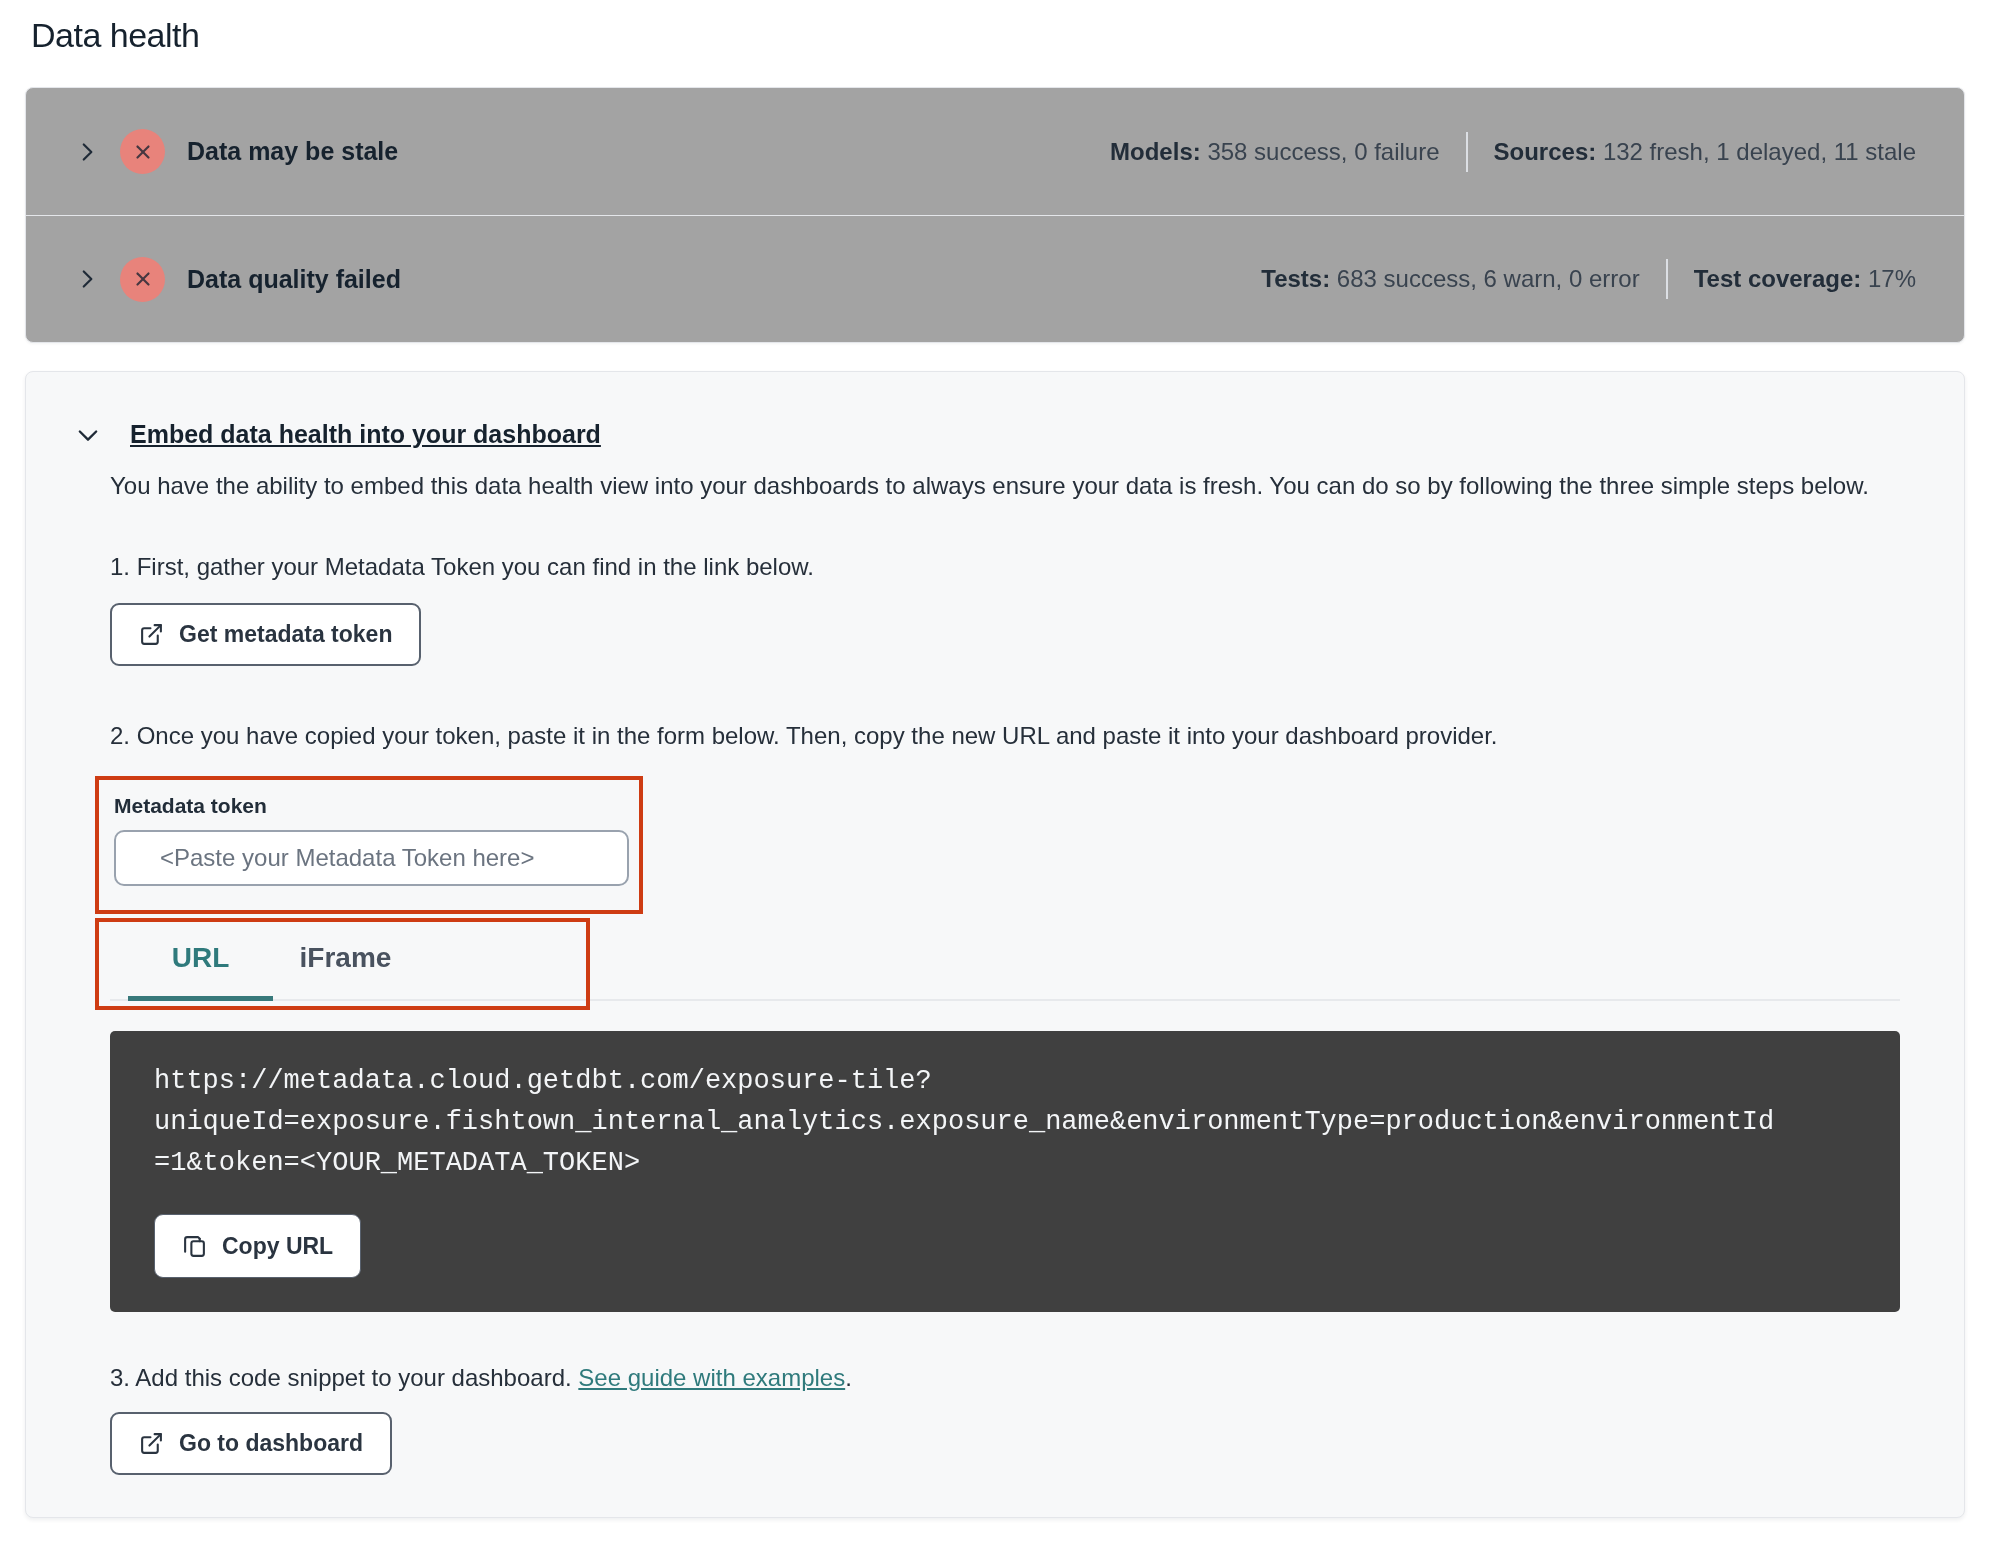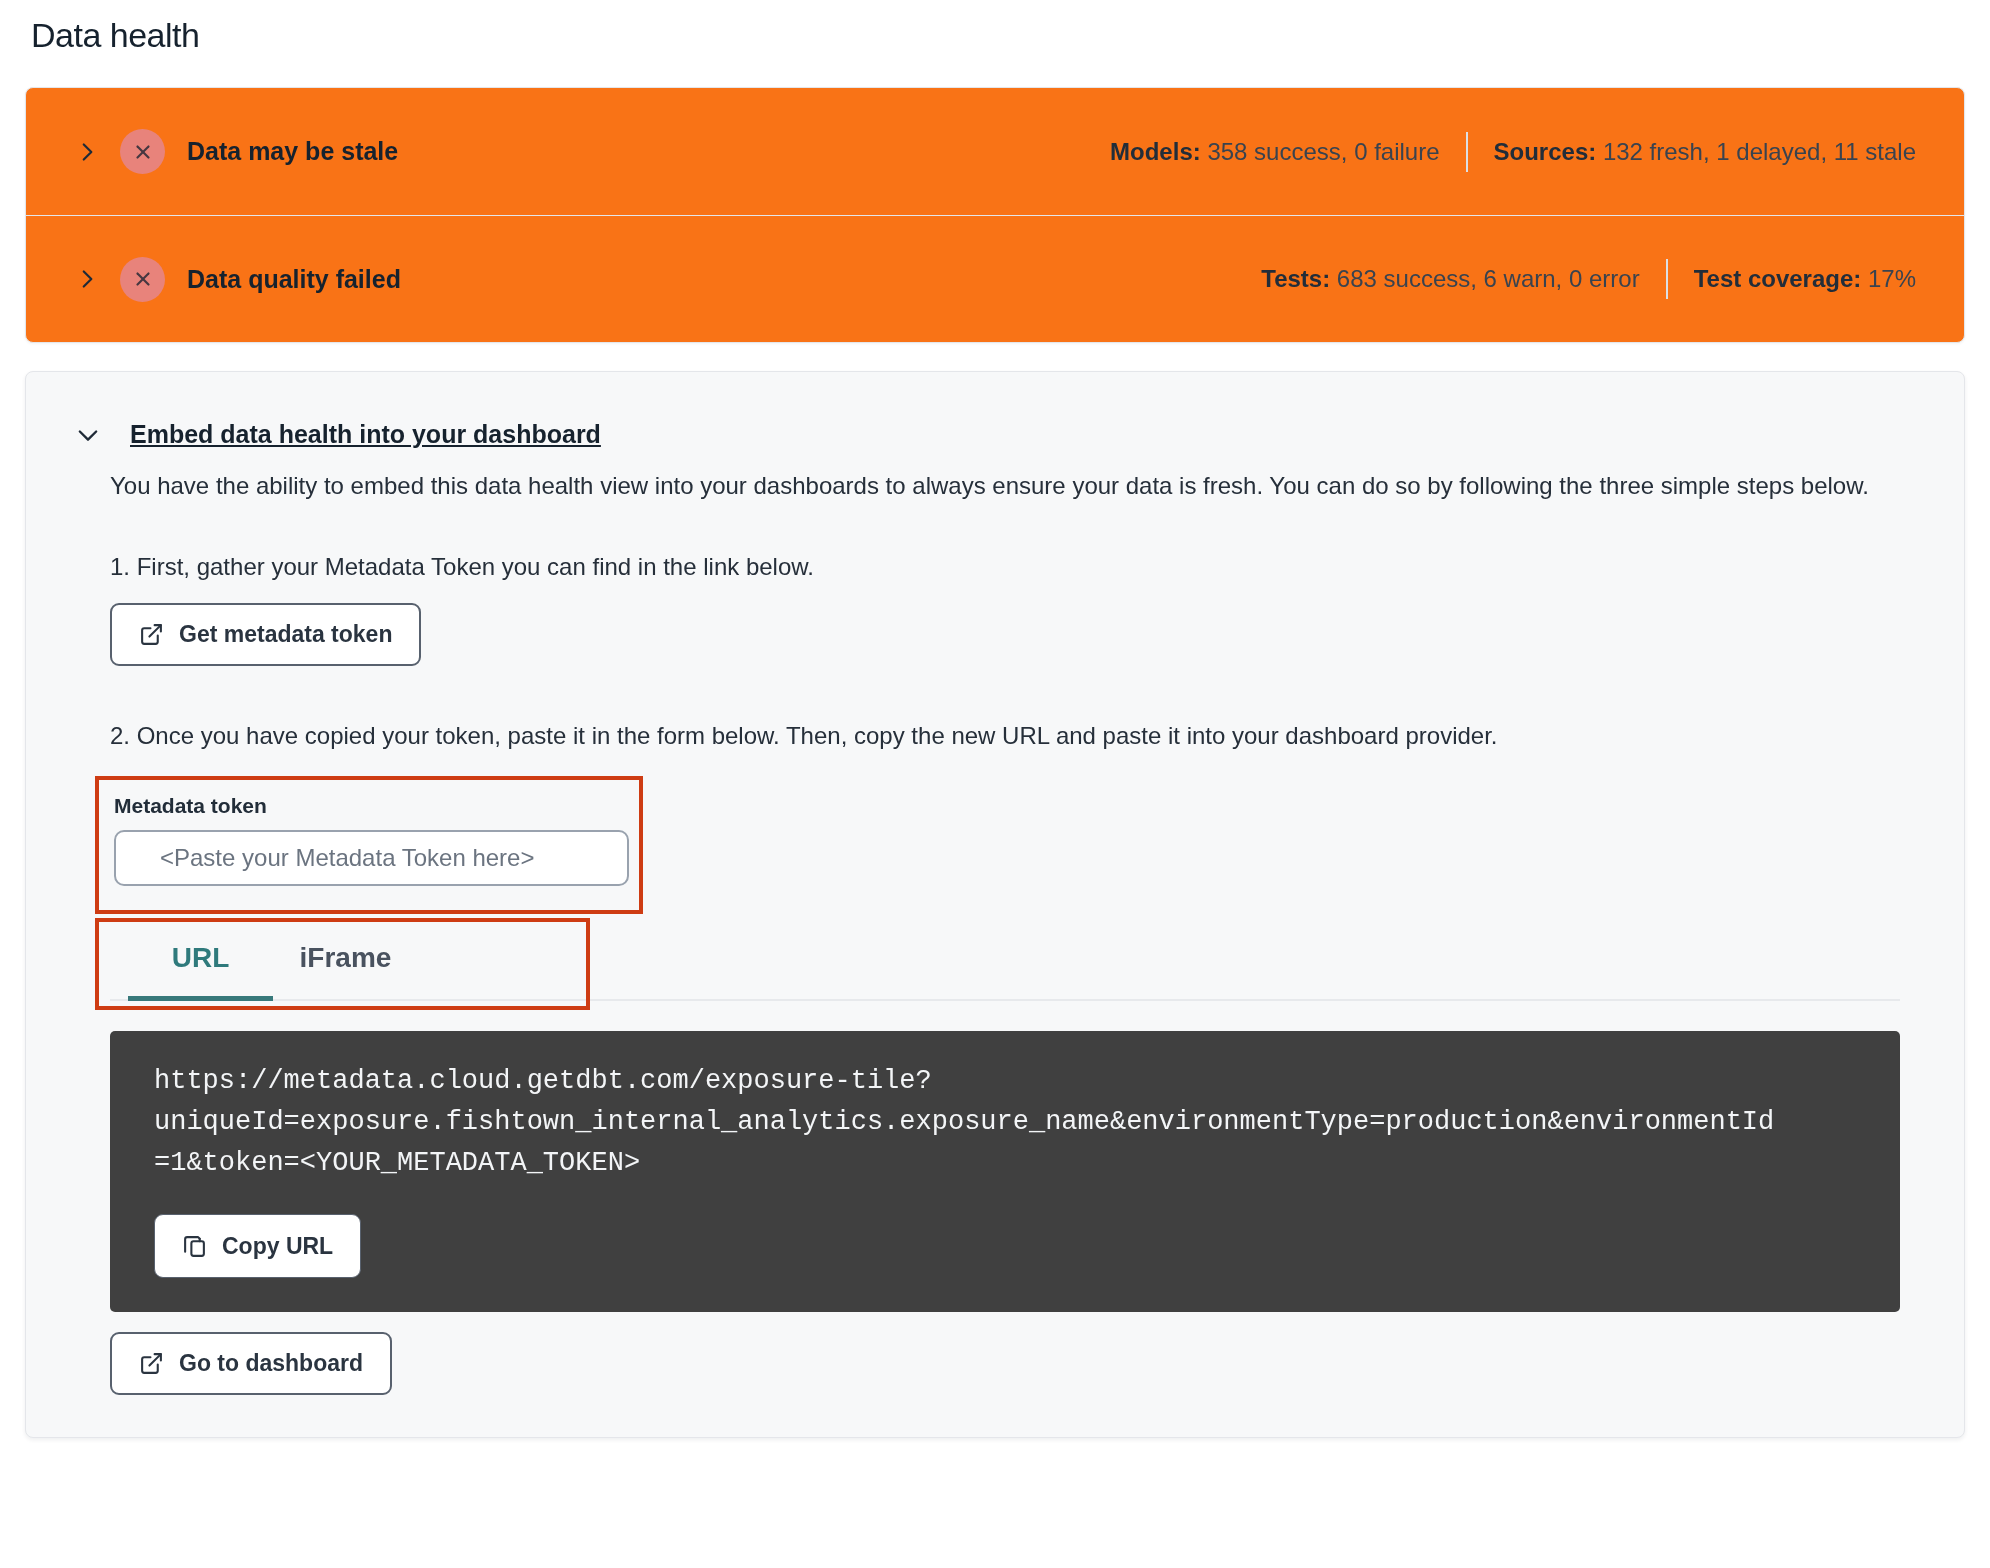"Data may be stale" .status-card { background: #f97316 -> #a3a3a3 }
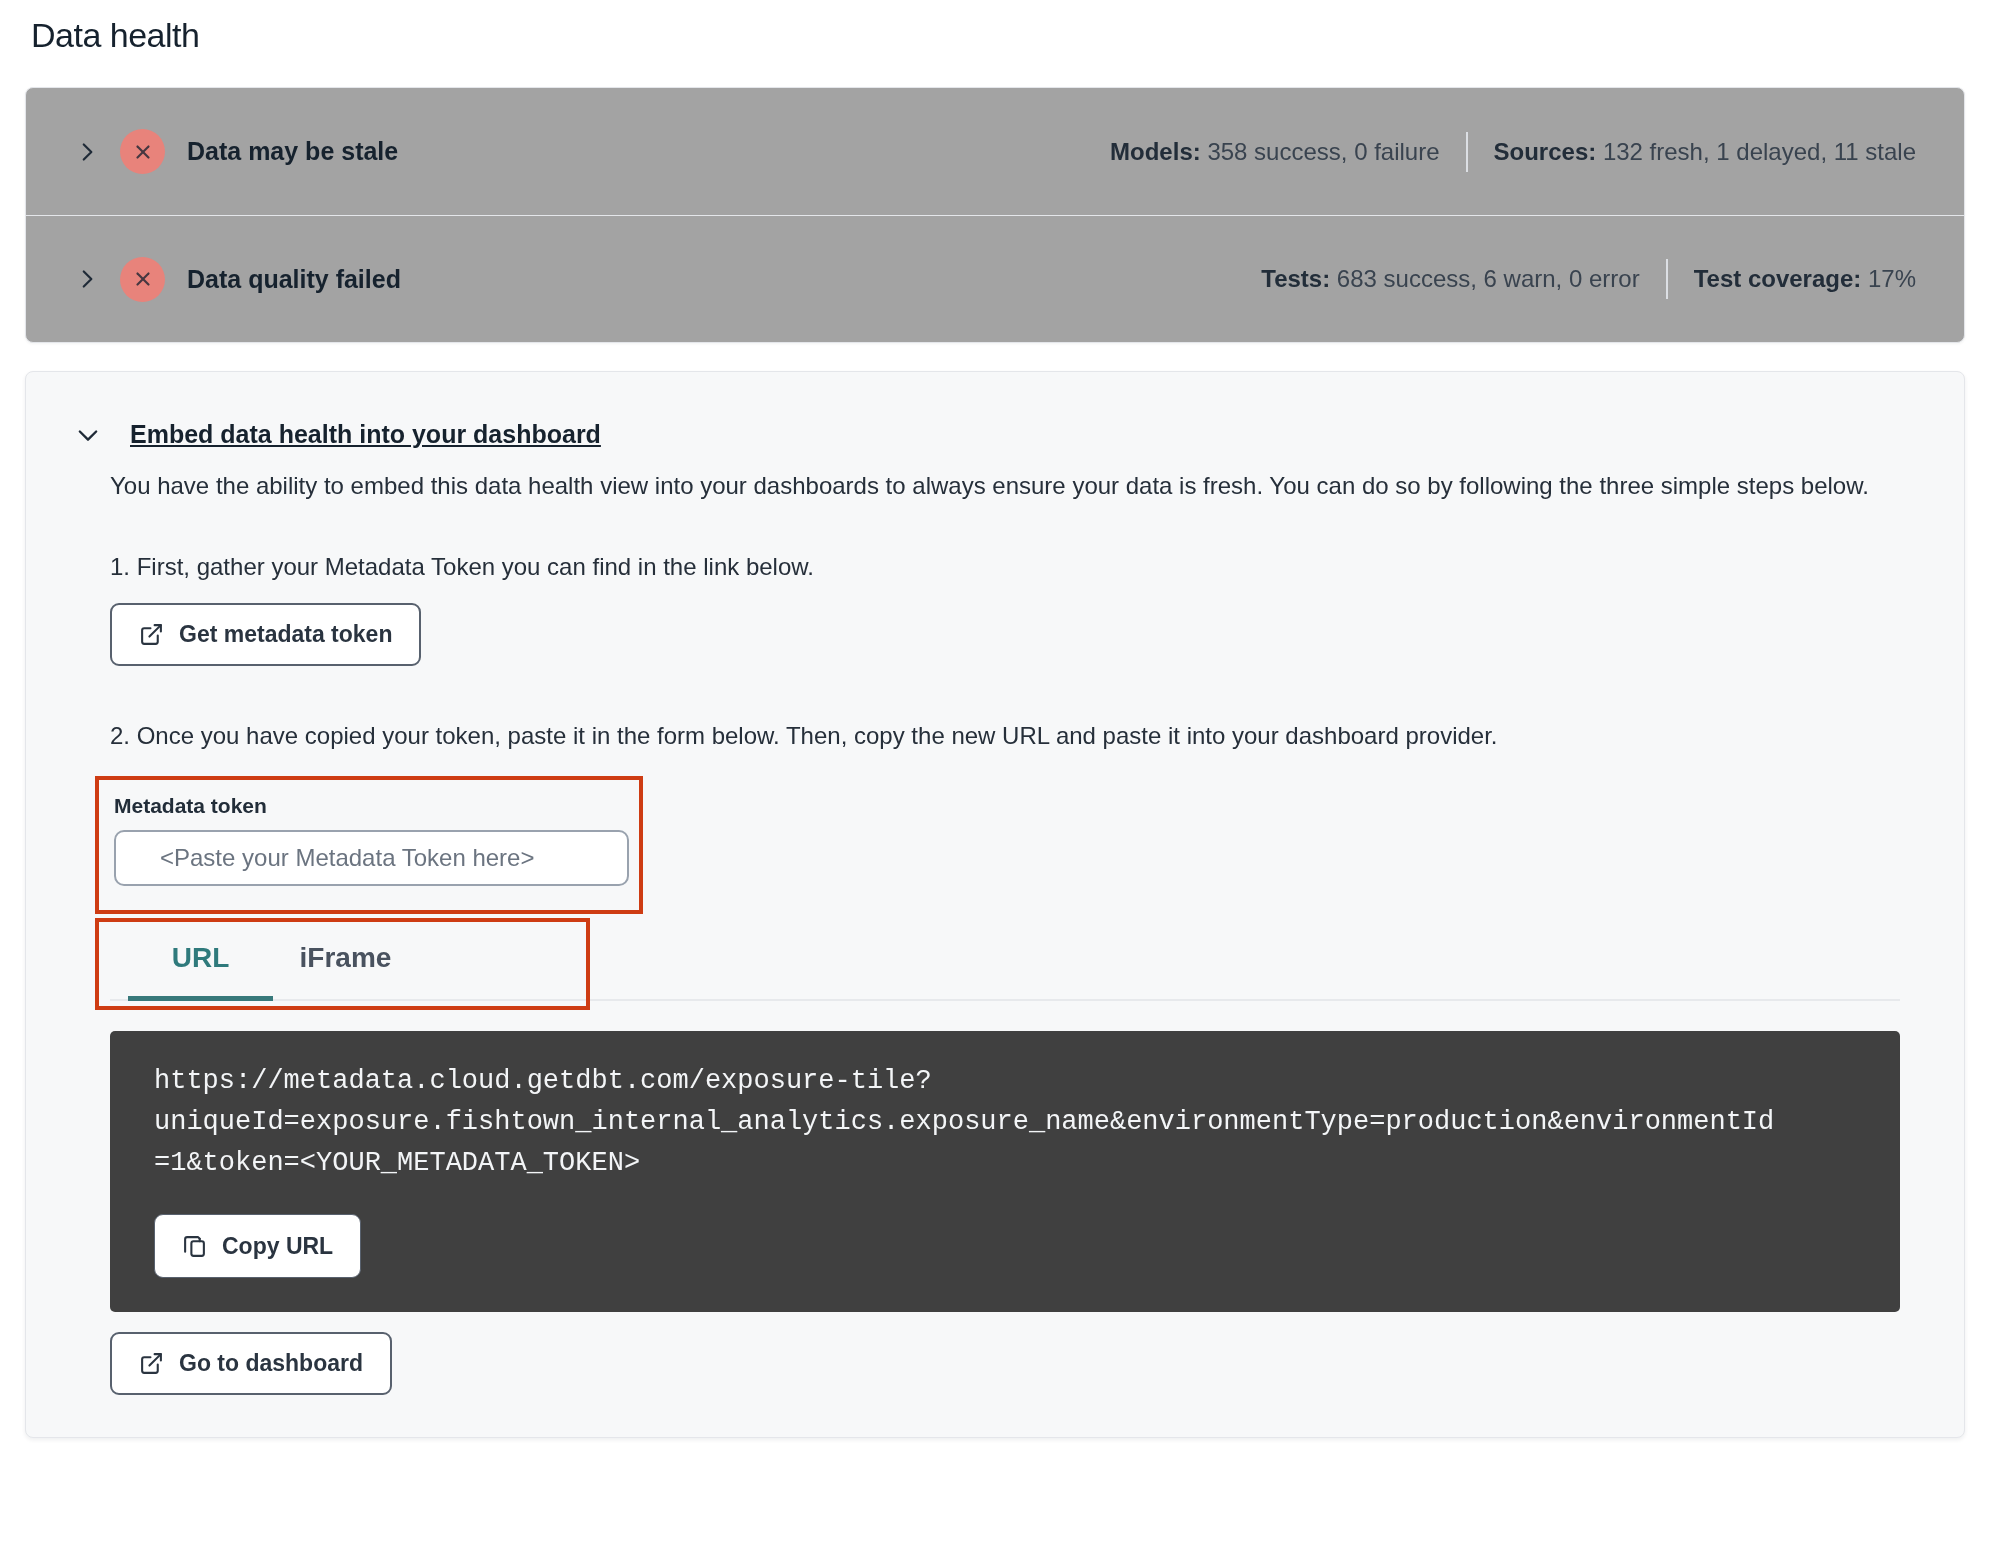"3. Add this code snippet" div.step3-line { html: none -> <div><span>3. Add this code snippet to your dashboard. </span><a>See guide with examples</a><span>.</span></div> }
